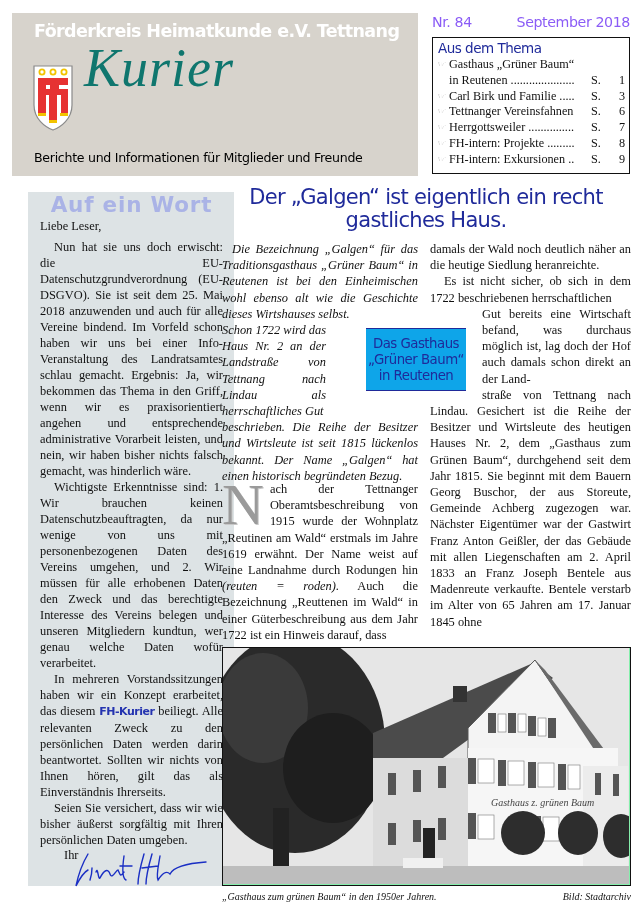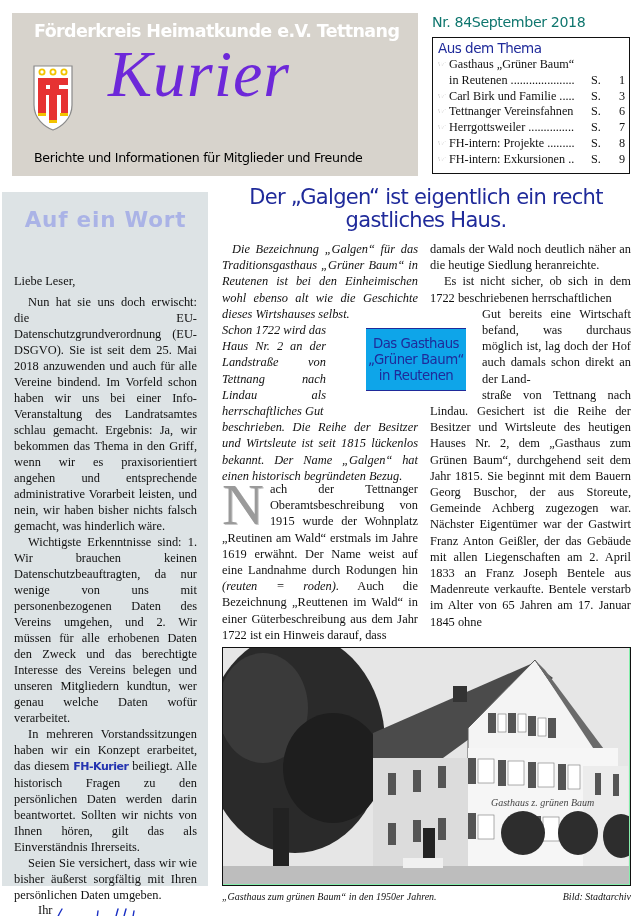"Nr. 84" .issue { color: #0f766e -> #8b5cf6; justify-content: none -> space-between }
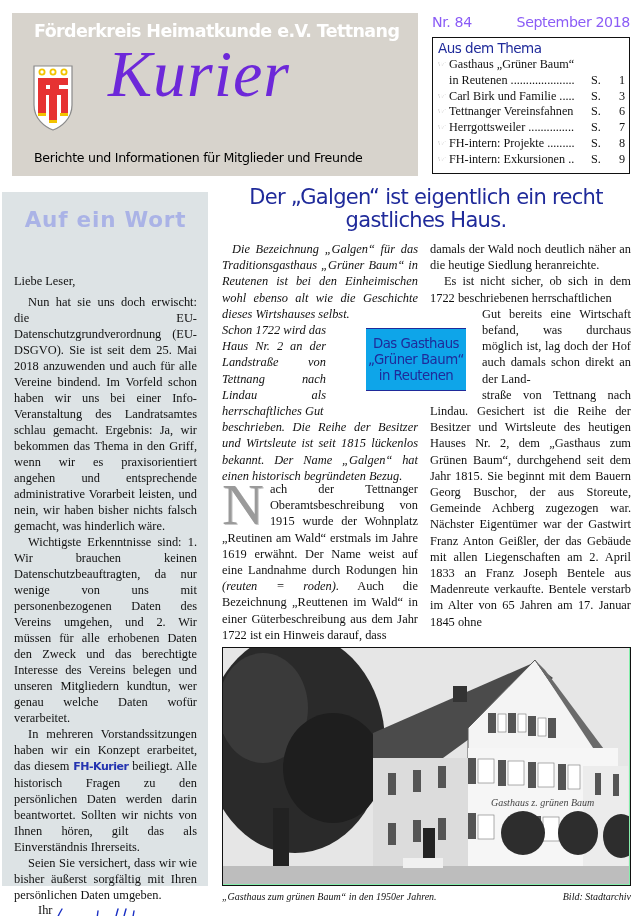"Kurier" .mh-title { color: #6d28d9 -> #0f766e; font-size: 66px -> 54px; margin-left: 24px -> none }
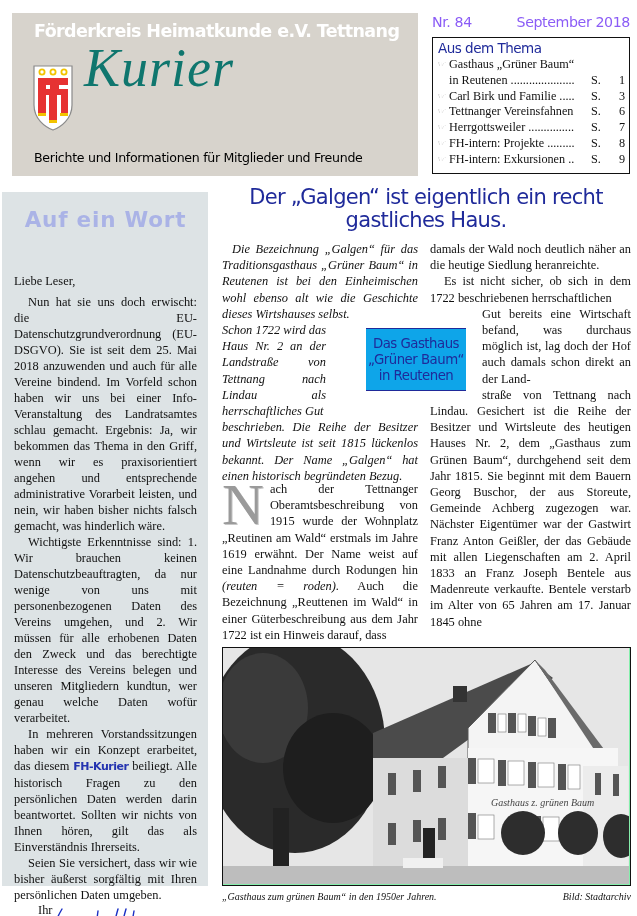"Auf ein Wort" .sidebar { left: 2px -> 28px; padding: 15px 11px 0 12px -> 0 11px 0 12px }
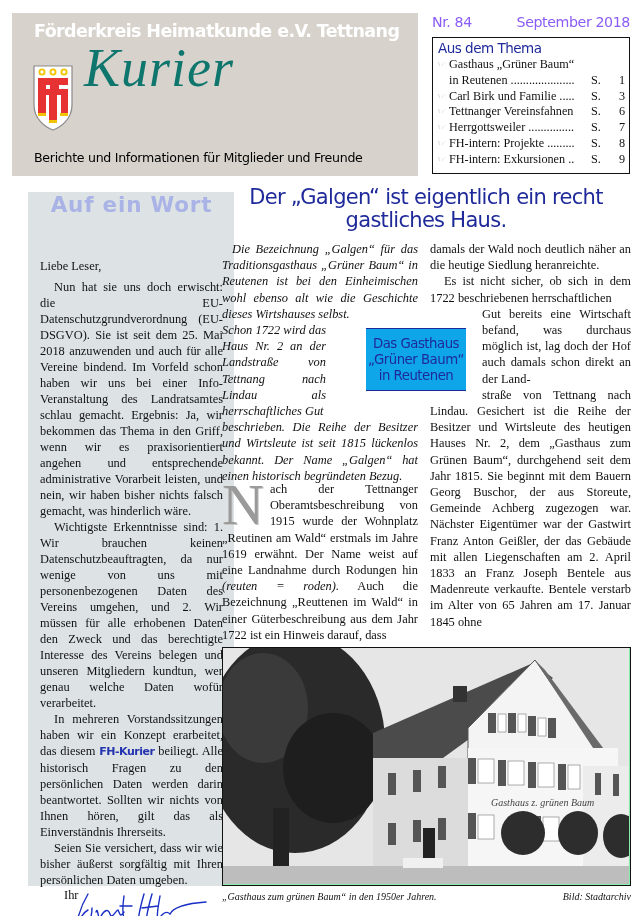"Liebe Leser," .sb-text { margin-top: 40px -> none }
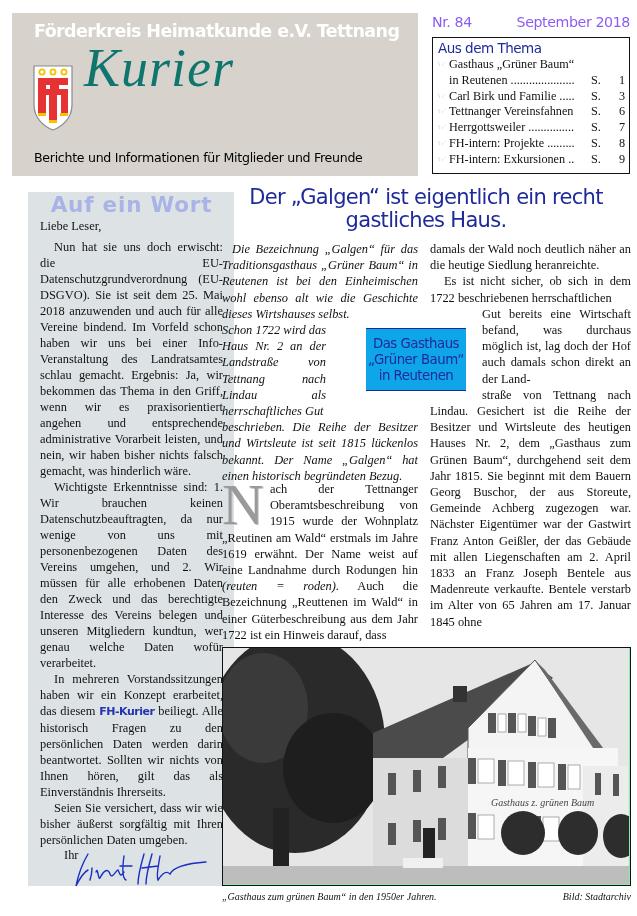"beiliegt. Alle historisch Fragen zu" span { text: historisch Fragen -> relevanten Zweck }
